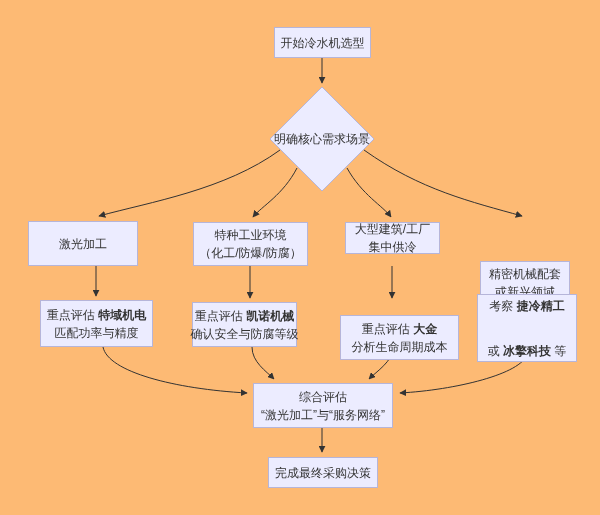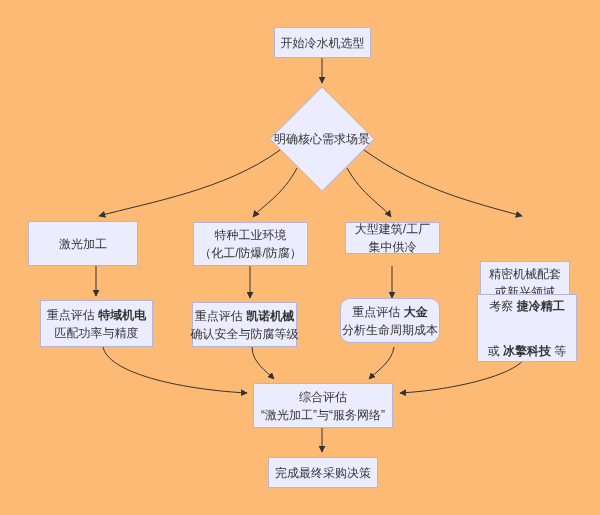"重点评估 大金" div.node { border-radius: 10px -> none; top: 298px -> 315px; width: 100px -> 119px }
